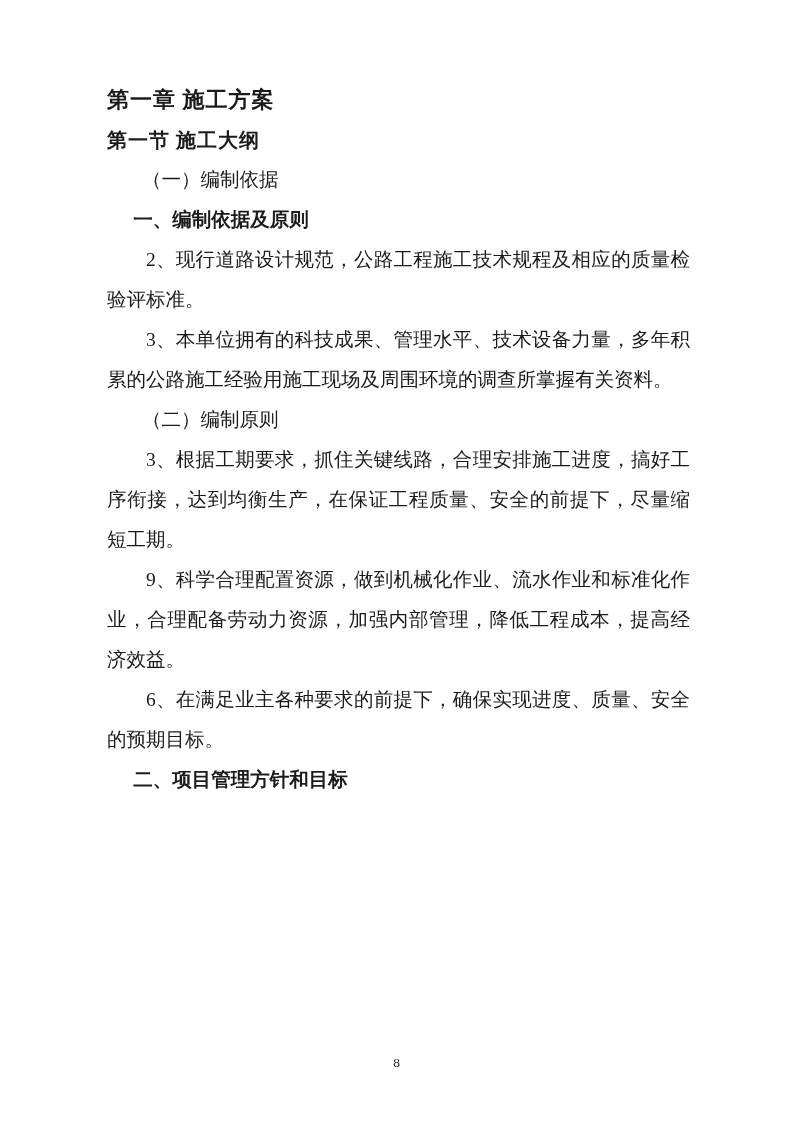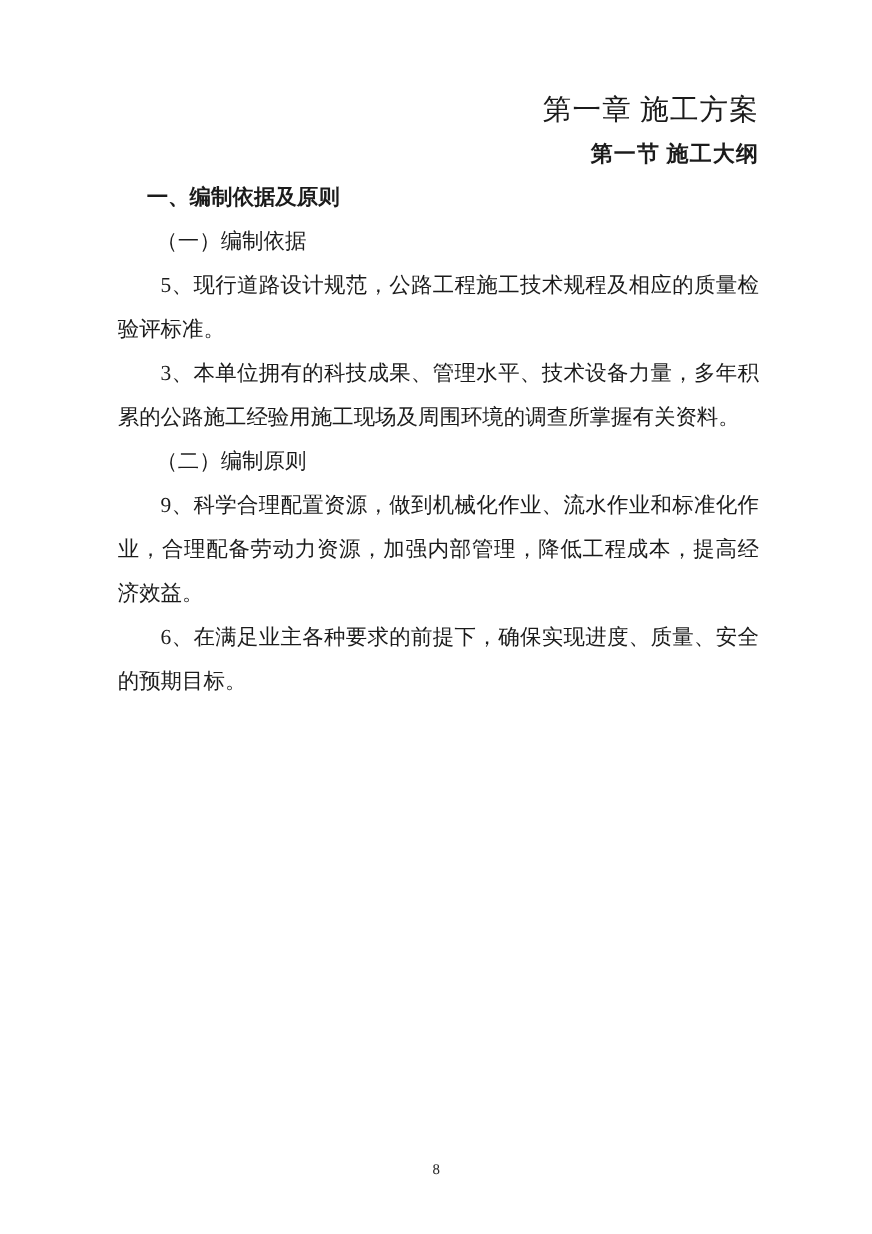"第一章 施工方案" .doc-title { font-size: 26px -> 22px; font-weight: normal -> bold; text-align: right -> left }
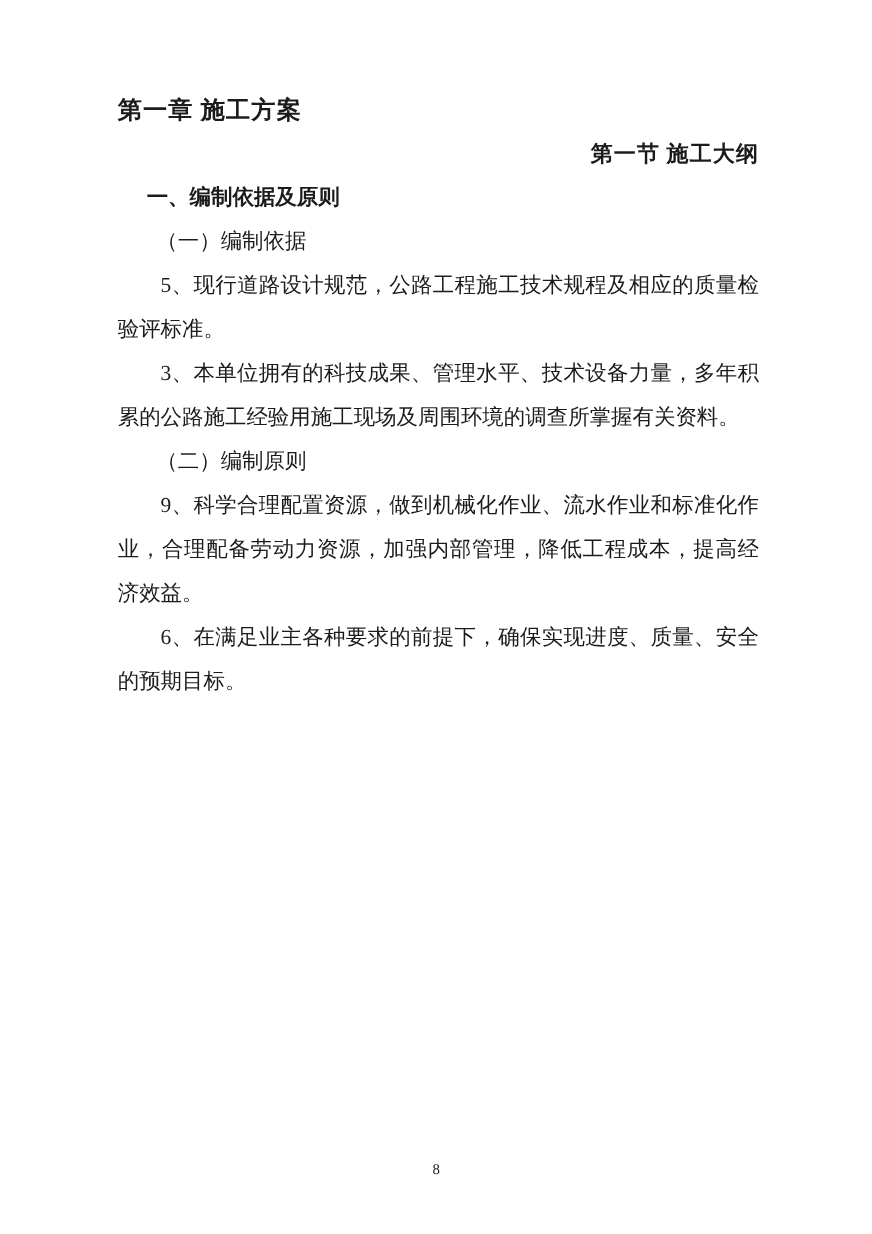"第一节 施工大纲" .doc-subtitle { text-align: right -> left }
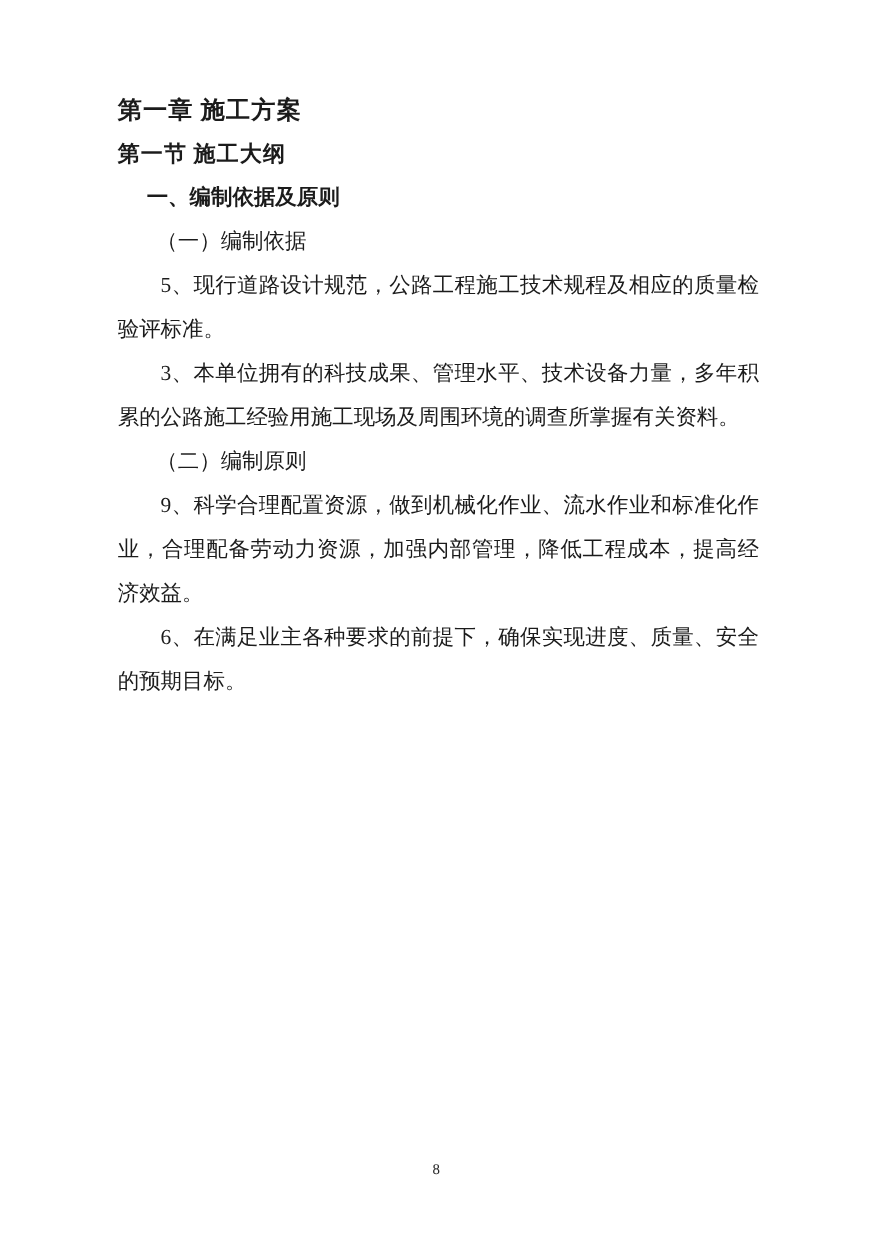"一、编制依据及原则" p.bline { order: before "（一）编制依据" -> after "（一）编制依据" }
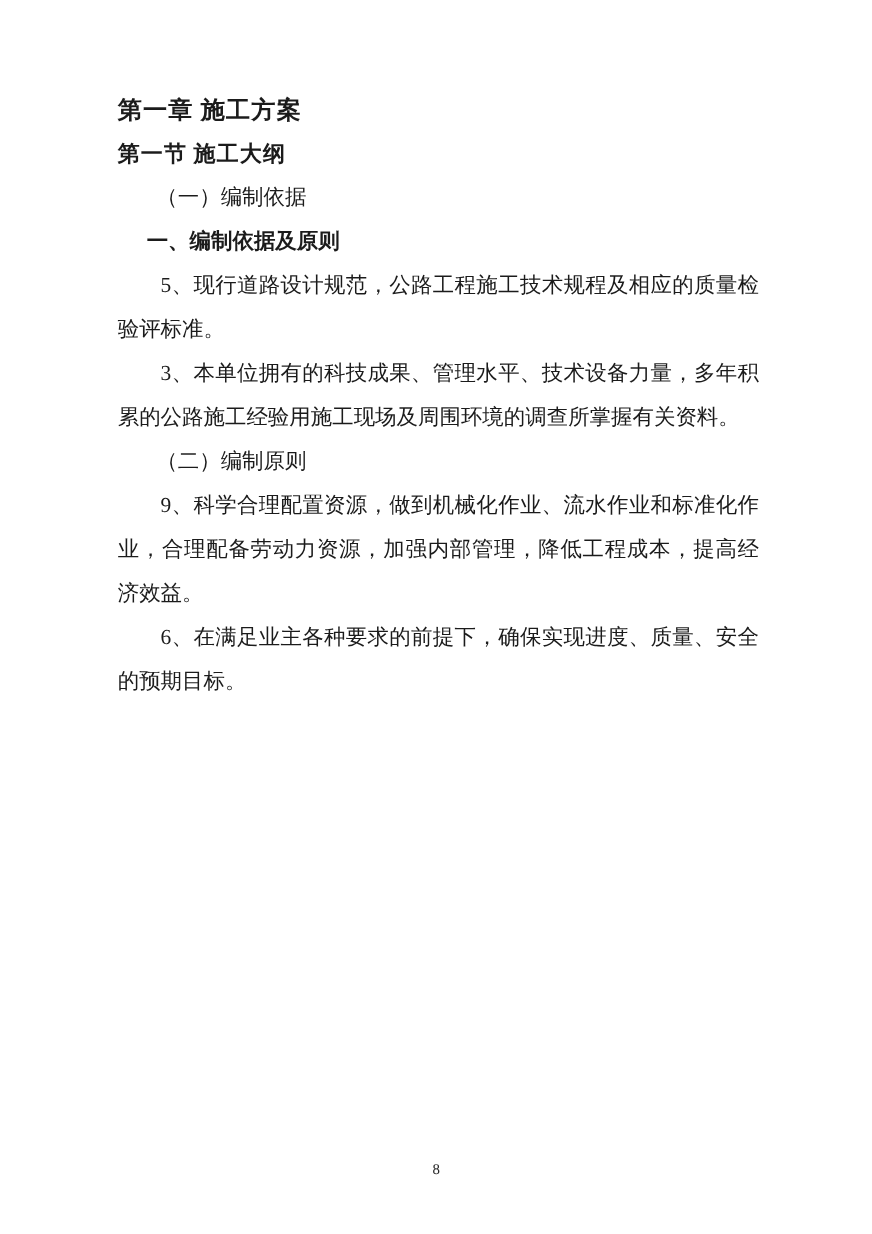"5、现行道路设计规范，公路工程施工技术规程及相应的质量检验评标准。" p.bline { text: 5 -> 2 }
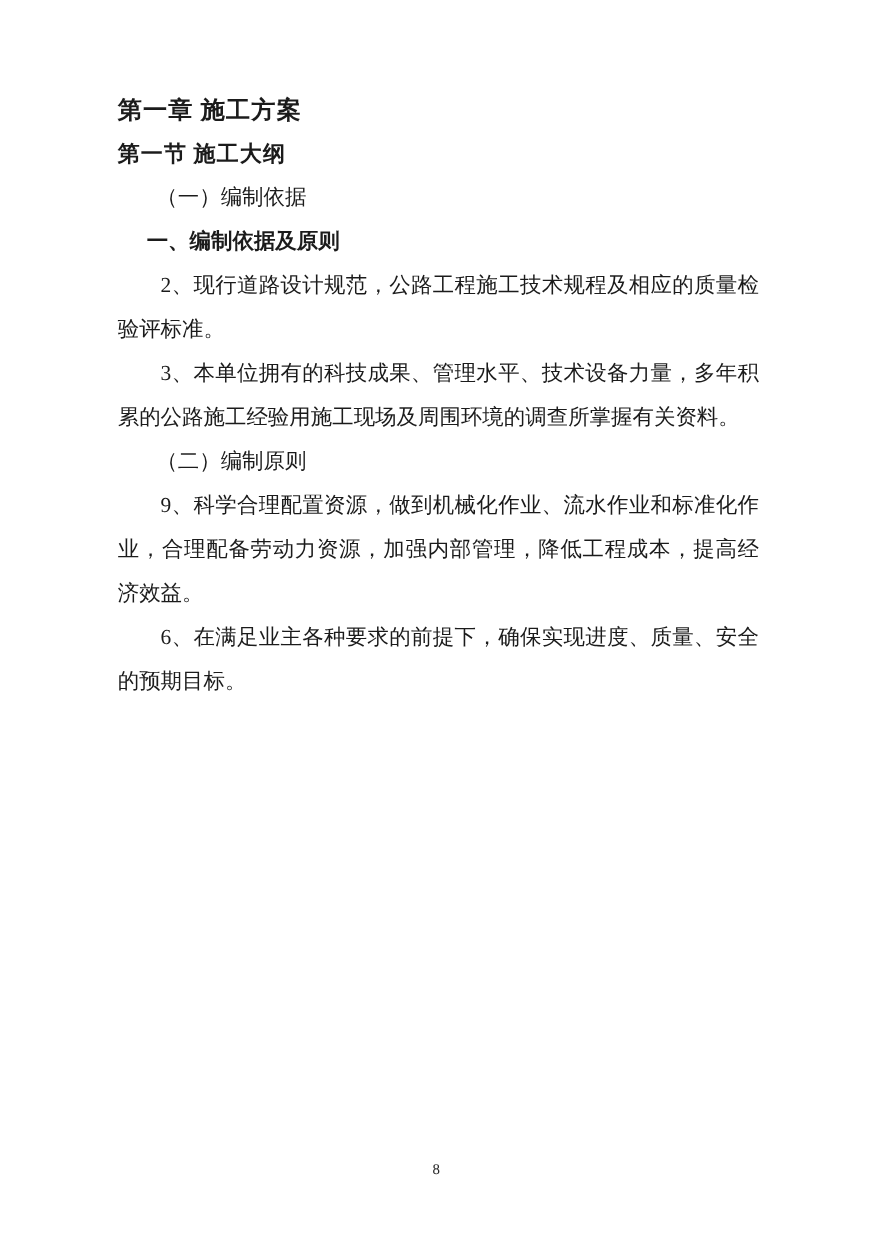"3、根据工期要求，抓住关键线路，合理安排施工进度，搞好工序衔接，达到均衡生产，在" p.bline { html: none -> <p>3、根据工期要求，抓住关键线路，合理安排施工进度，搞好工序衔接，达到均衡生产，在保证工程质量、安全的前提下，尽量缩短工期。</p> }
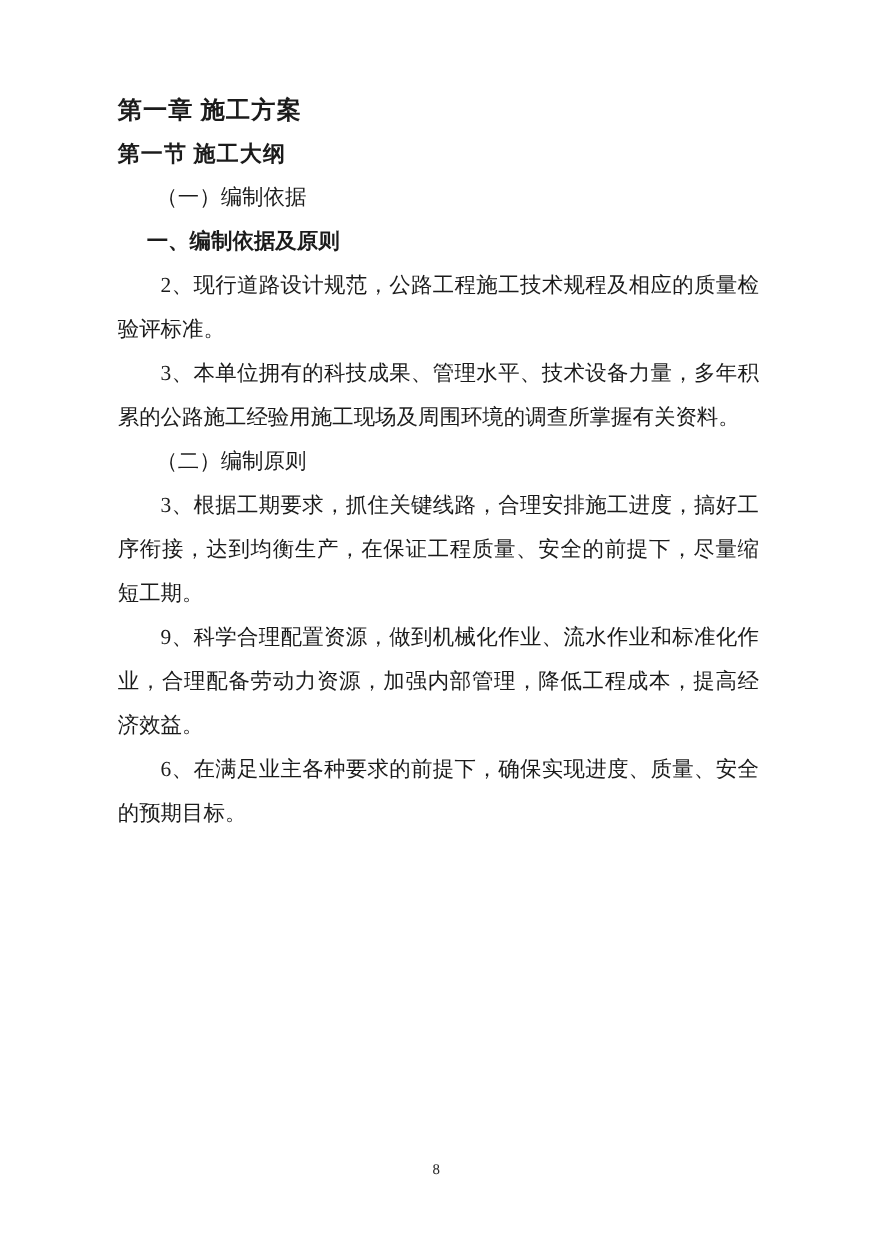"二、项目管理方针和目标" p.bline { html: none -> <p>二、项目管理方针和目标</p> }
